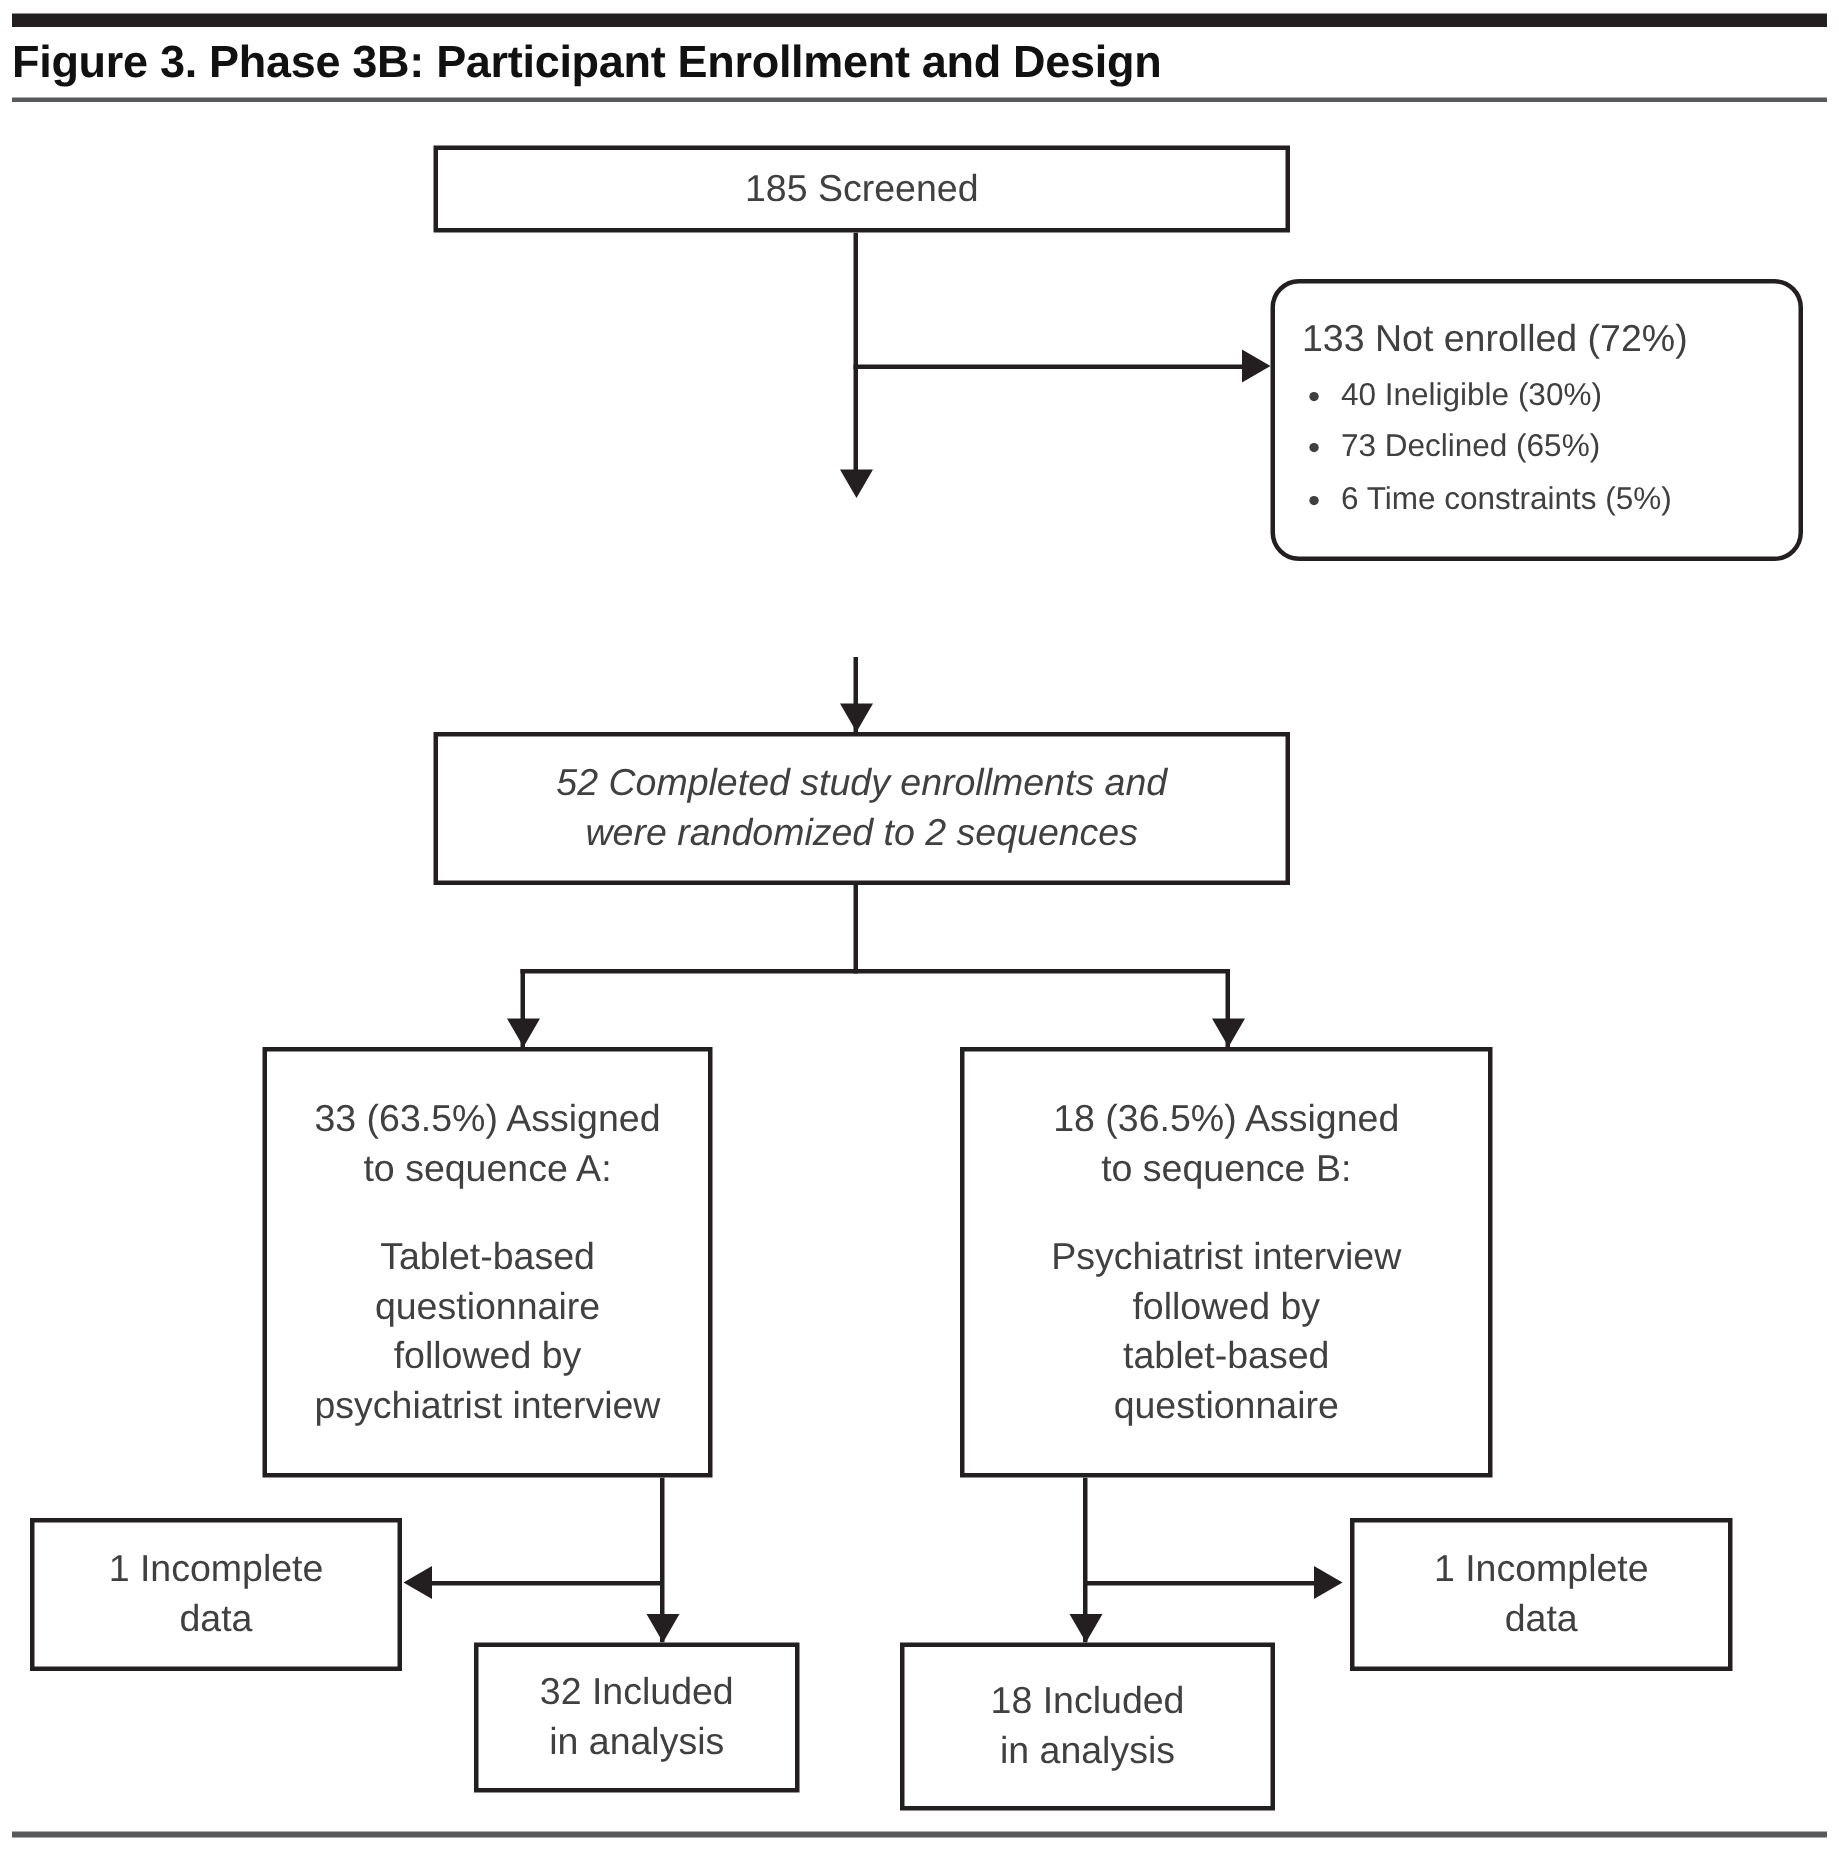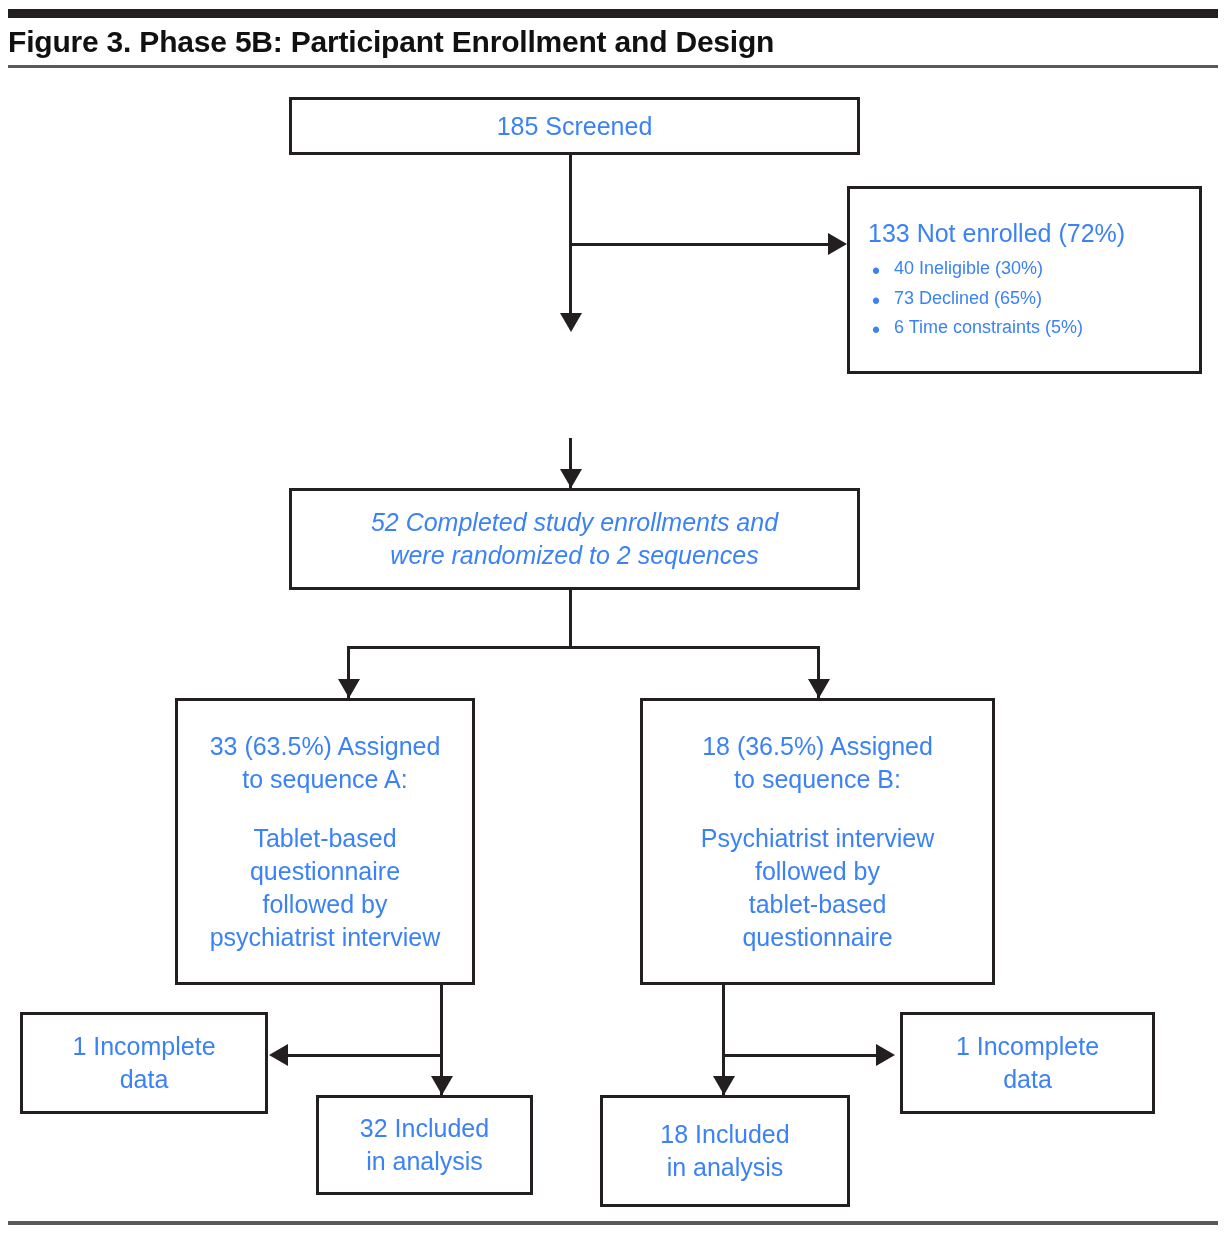"Figure 3. Phase 5B: Participant" div.fig-title { text: 5B -> 3B }
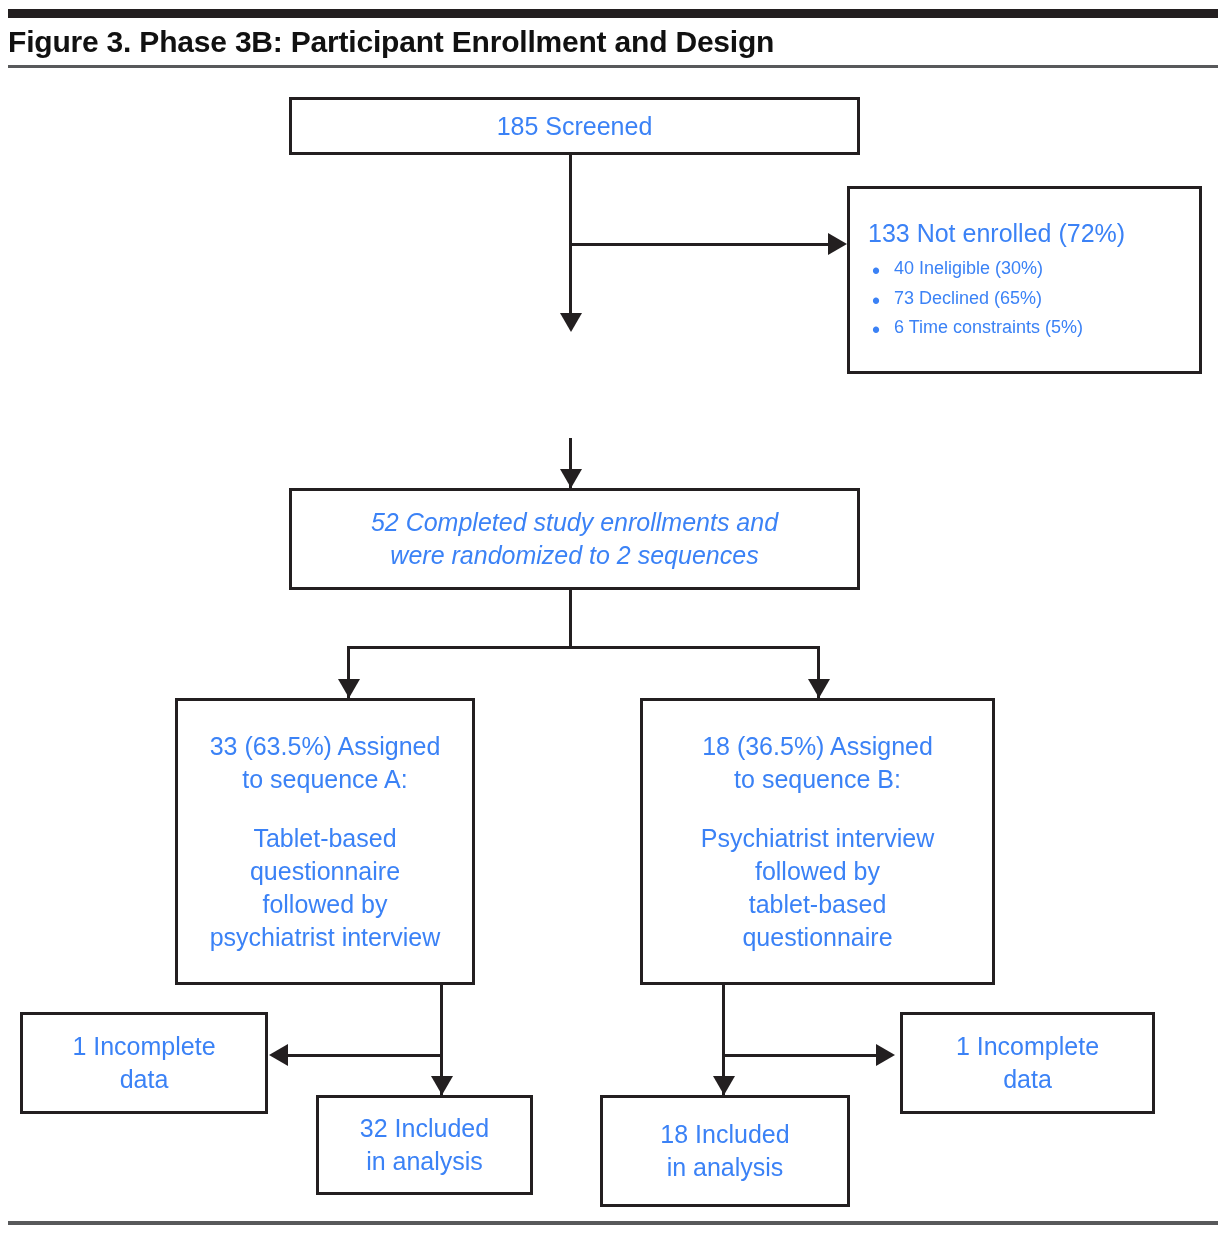"185 Screened" .node { color: #3b82f6 -> #404040 }
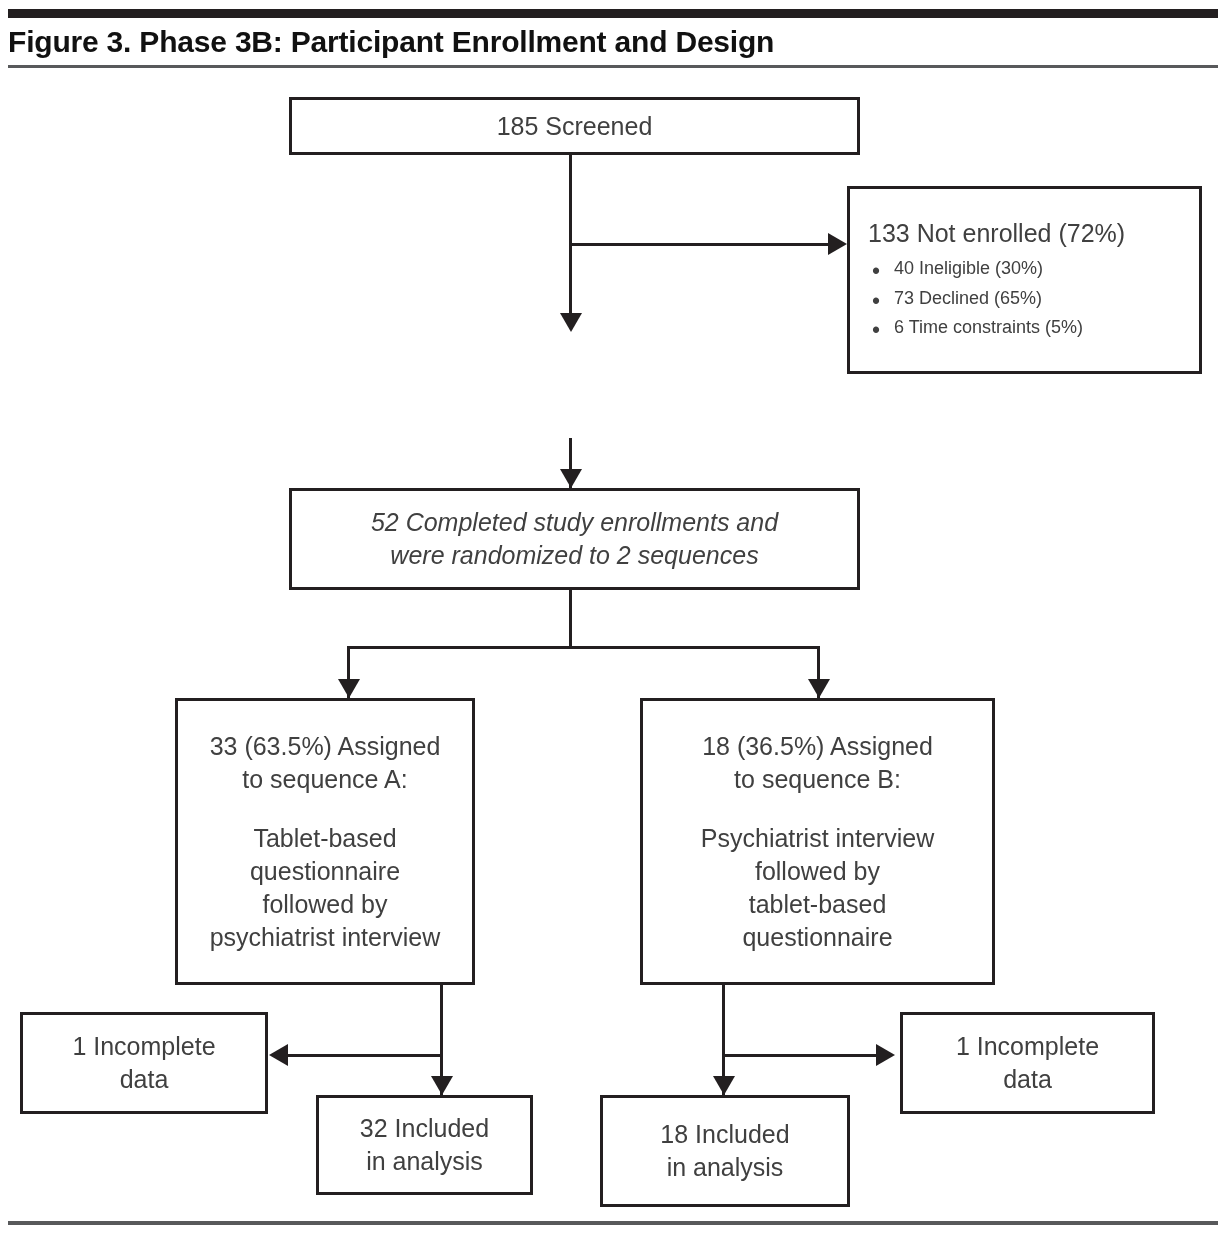"133 Not enrolled (72%)" .node.left-align { border-radius: none -> 19px }
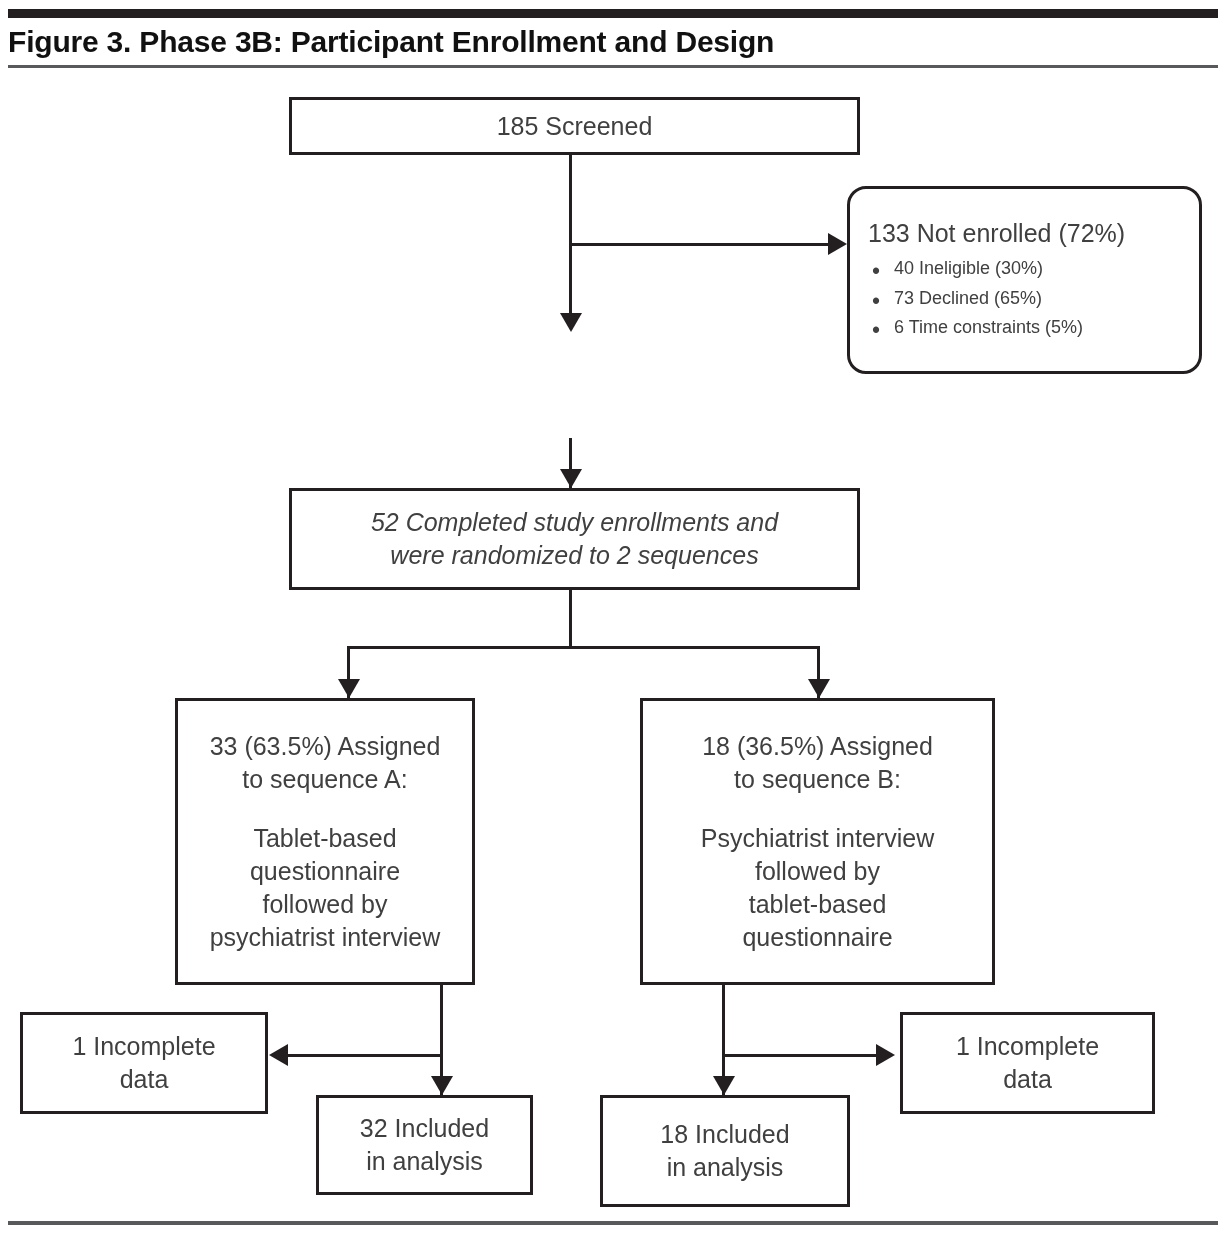"40 Ineligible (30%)" .ne-list li { font-size: 18px -> 21px }
